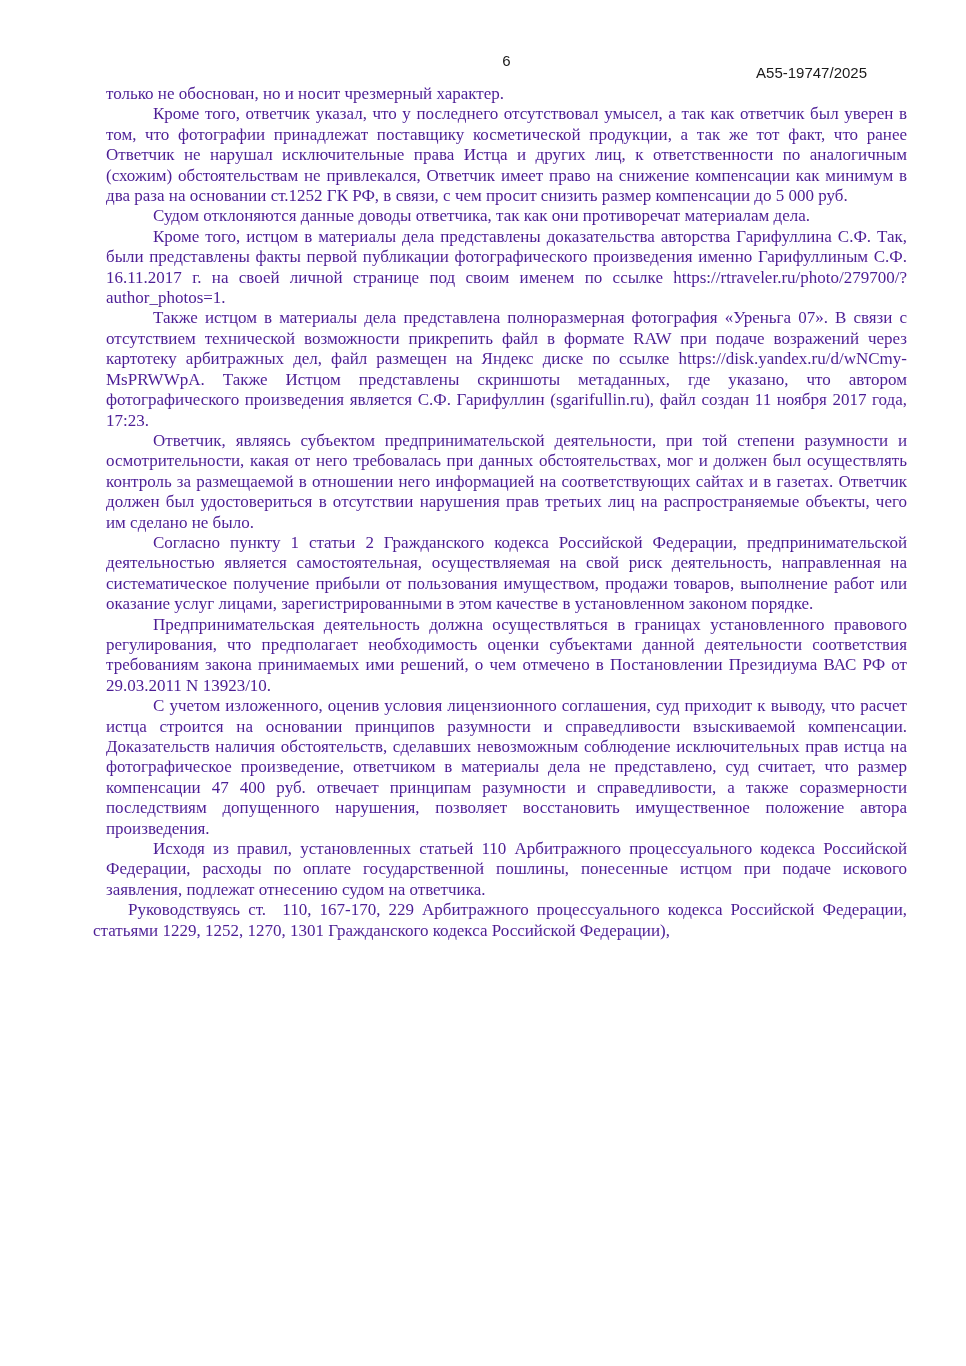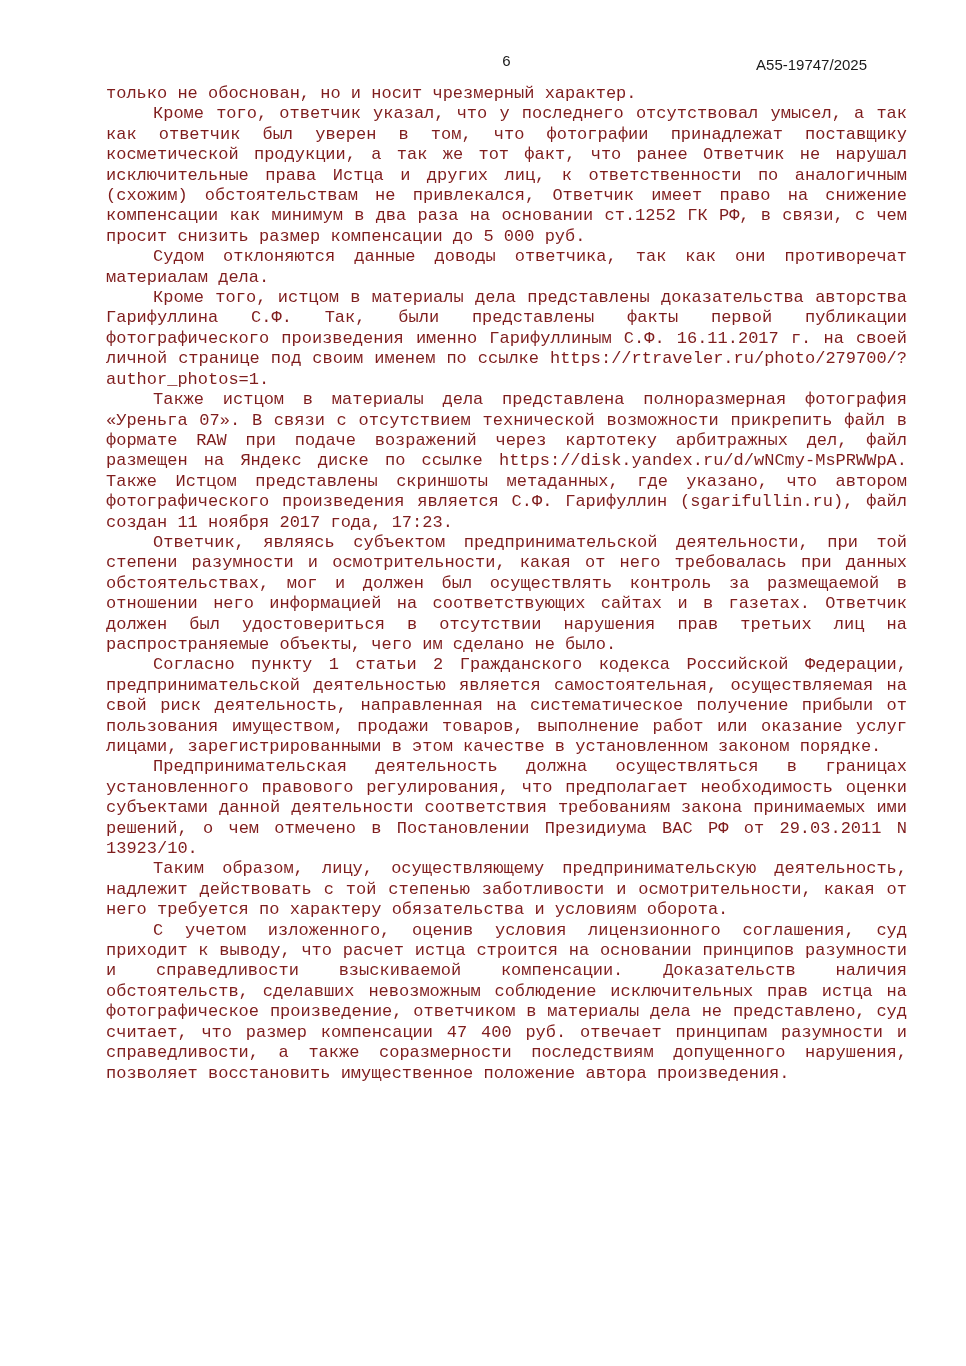"А55-19747/2025" .case-num { top: 4px -> 12px }
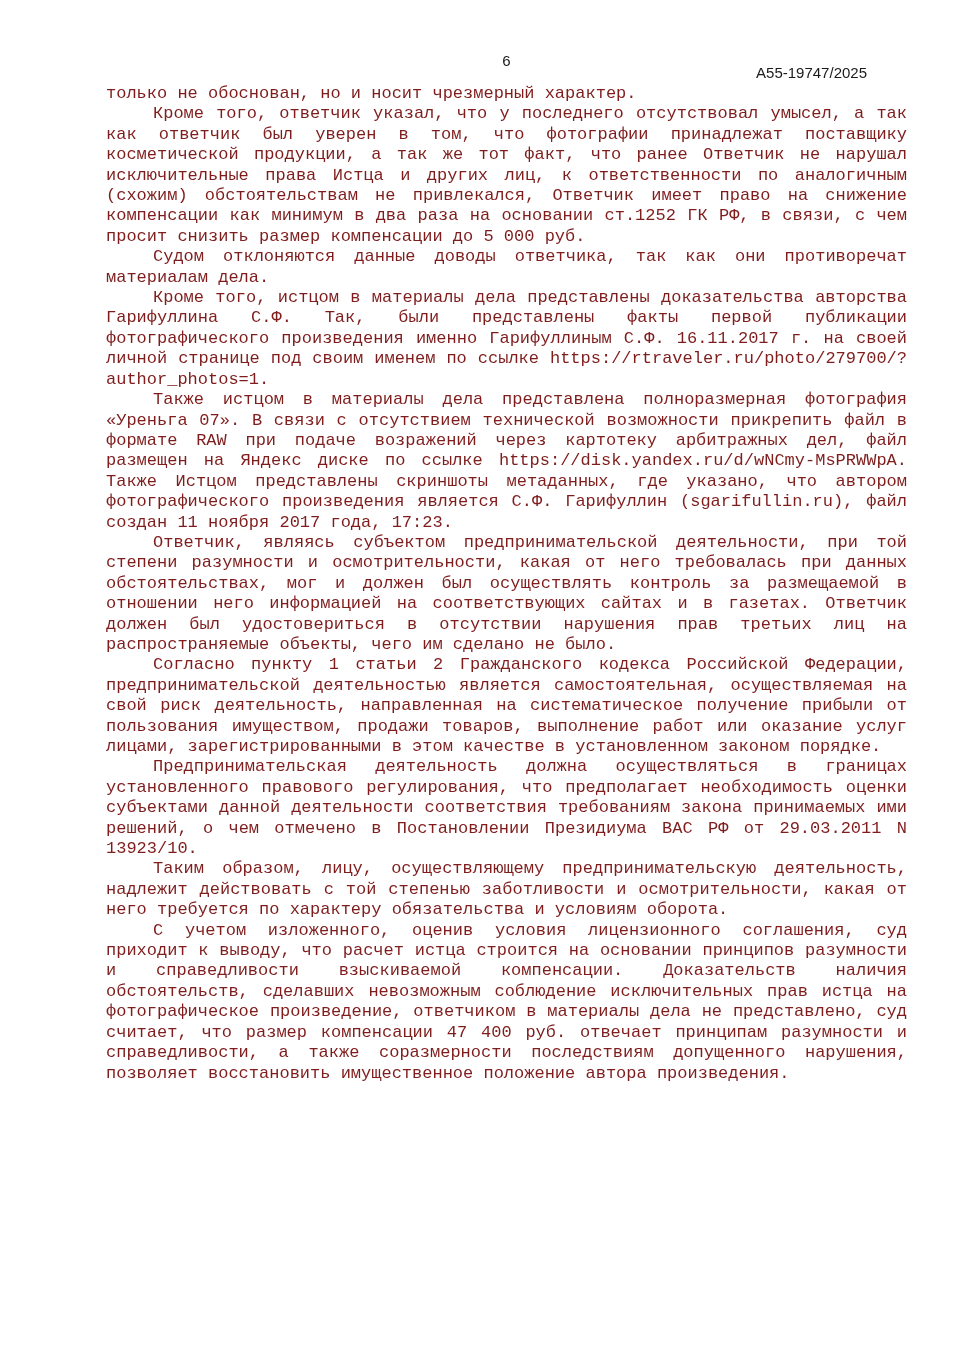"только не обоснован, но и" .body-text { color: #7f1d1d -> #4c1d95; font-family: Liberation Mono, monospace -> Liberation Serif, serif }
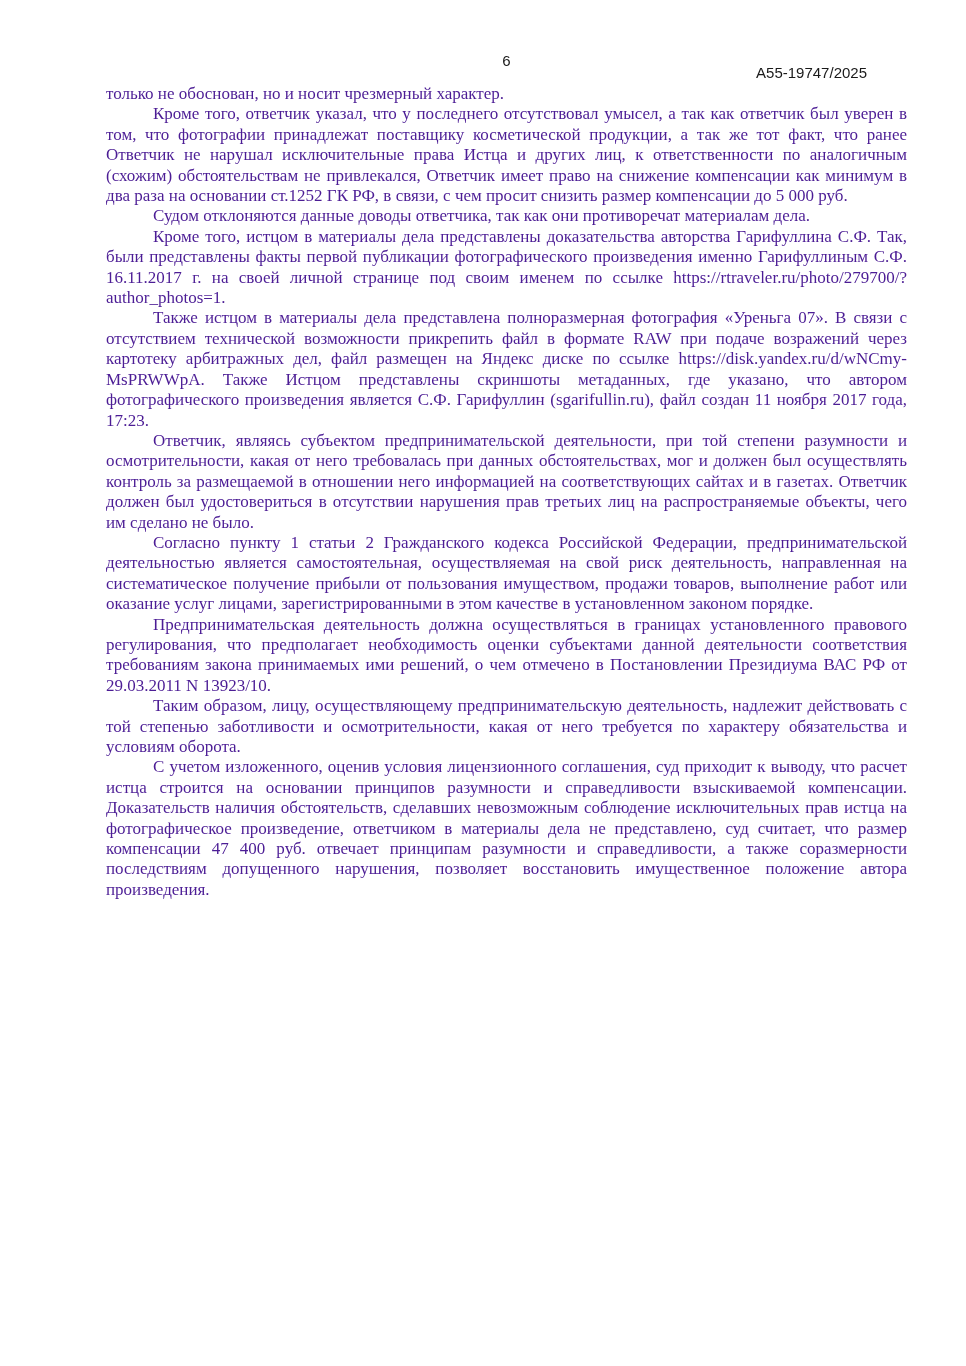"Таким образом, лицу, осуществляющему" p.para { html: <p>Таким образом, лицу, осуществляющему предпринимательскую деятельность, надлежит действовать с той степенью заботливости и осмотрительности, какая от него требуется по характеру обязательства и условиям оборота.</p> -> none }
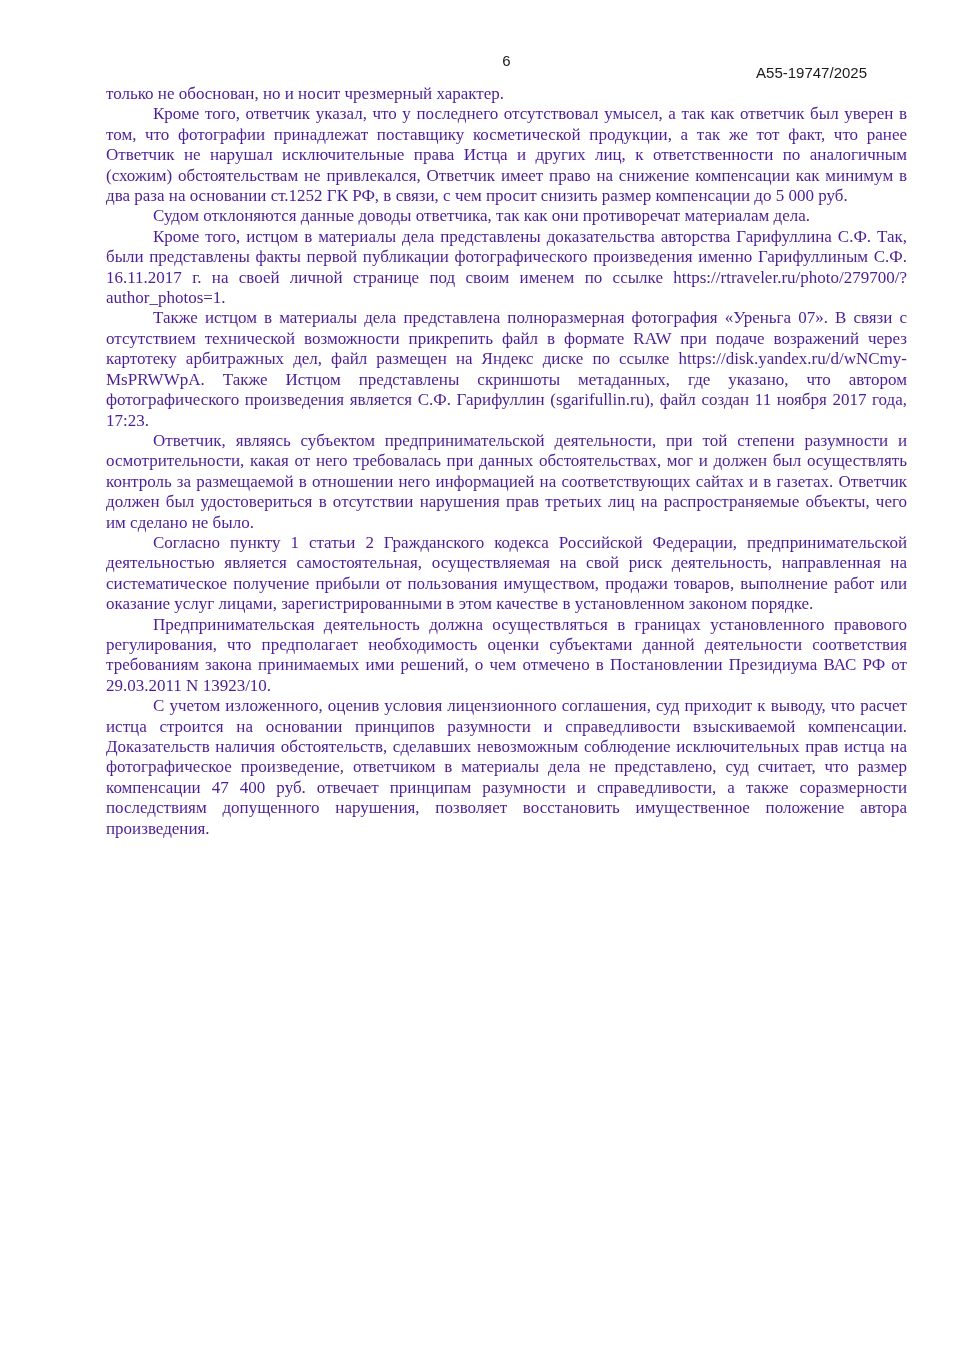"Исходя из правил, установленных статьей" p.para { html: none -> <p>Исходя из правил, установленных статьей 110 Арбитражного процессуального кодекса Российской Федерации, расходы по оплате государственной пошлины, понесенные истцом при подаче искового заявления, подлежат отнесению судом на ответчика.</p> }
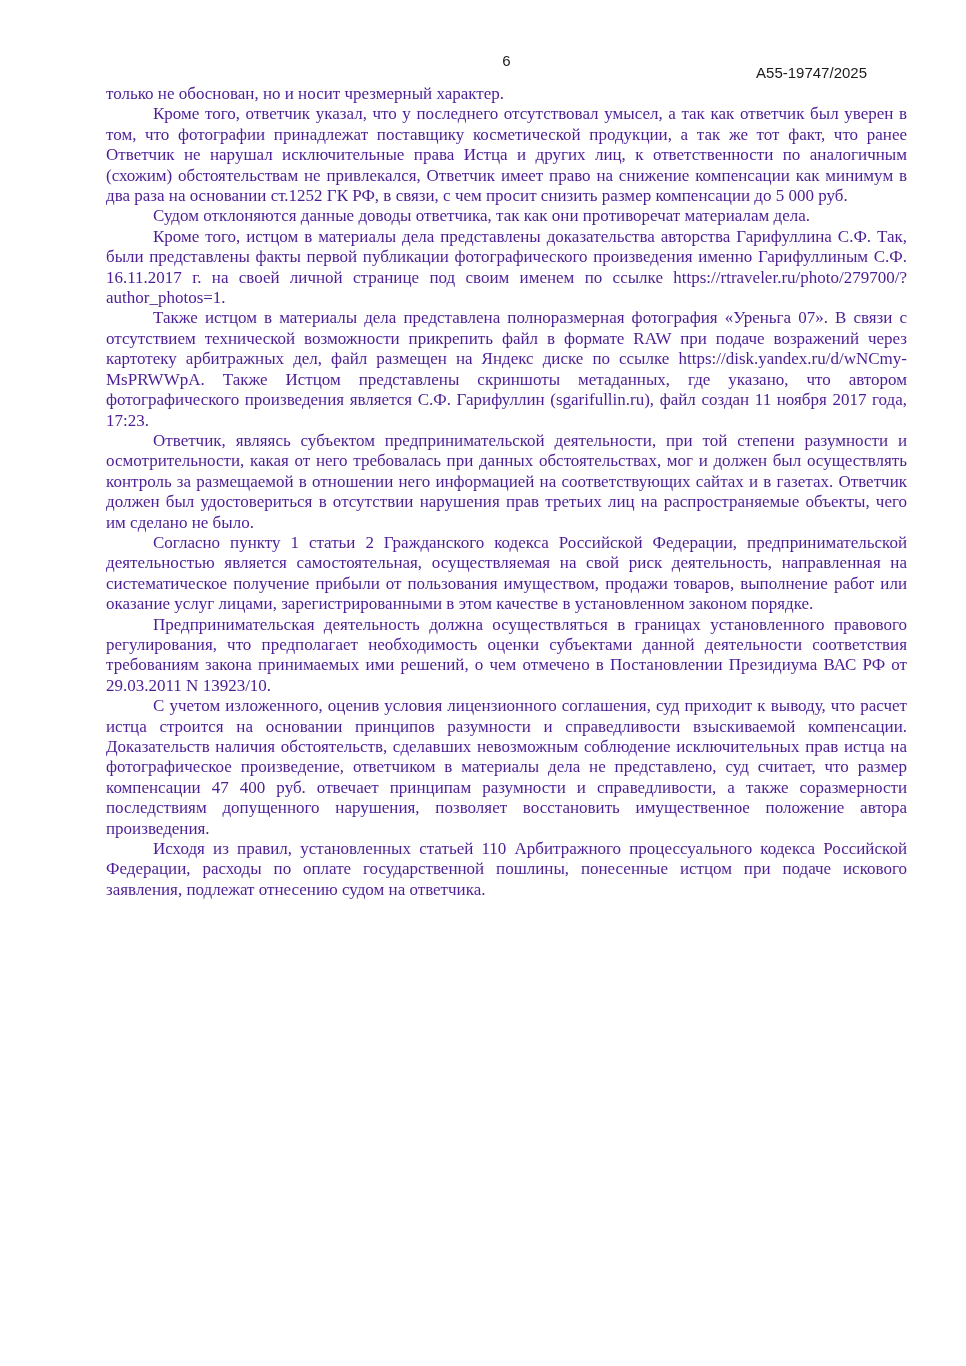"Руководствуясь ст. 110, 167-170, 229" p.para { html: none -> <p>Руководствуясь ст.&nbsp; 110, 167-170, 229 Арбитражного процессуального кодекса Российской Федерации, статьями 1229, 1252, 1270, 1301 Гражданского кодекса Российской Федерации),</p> }
